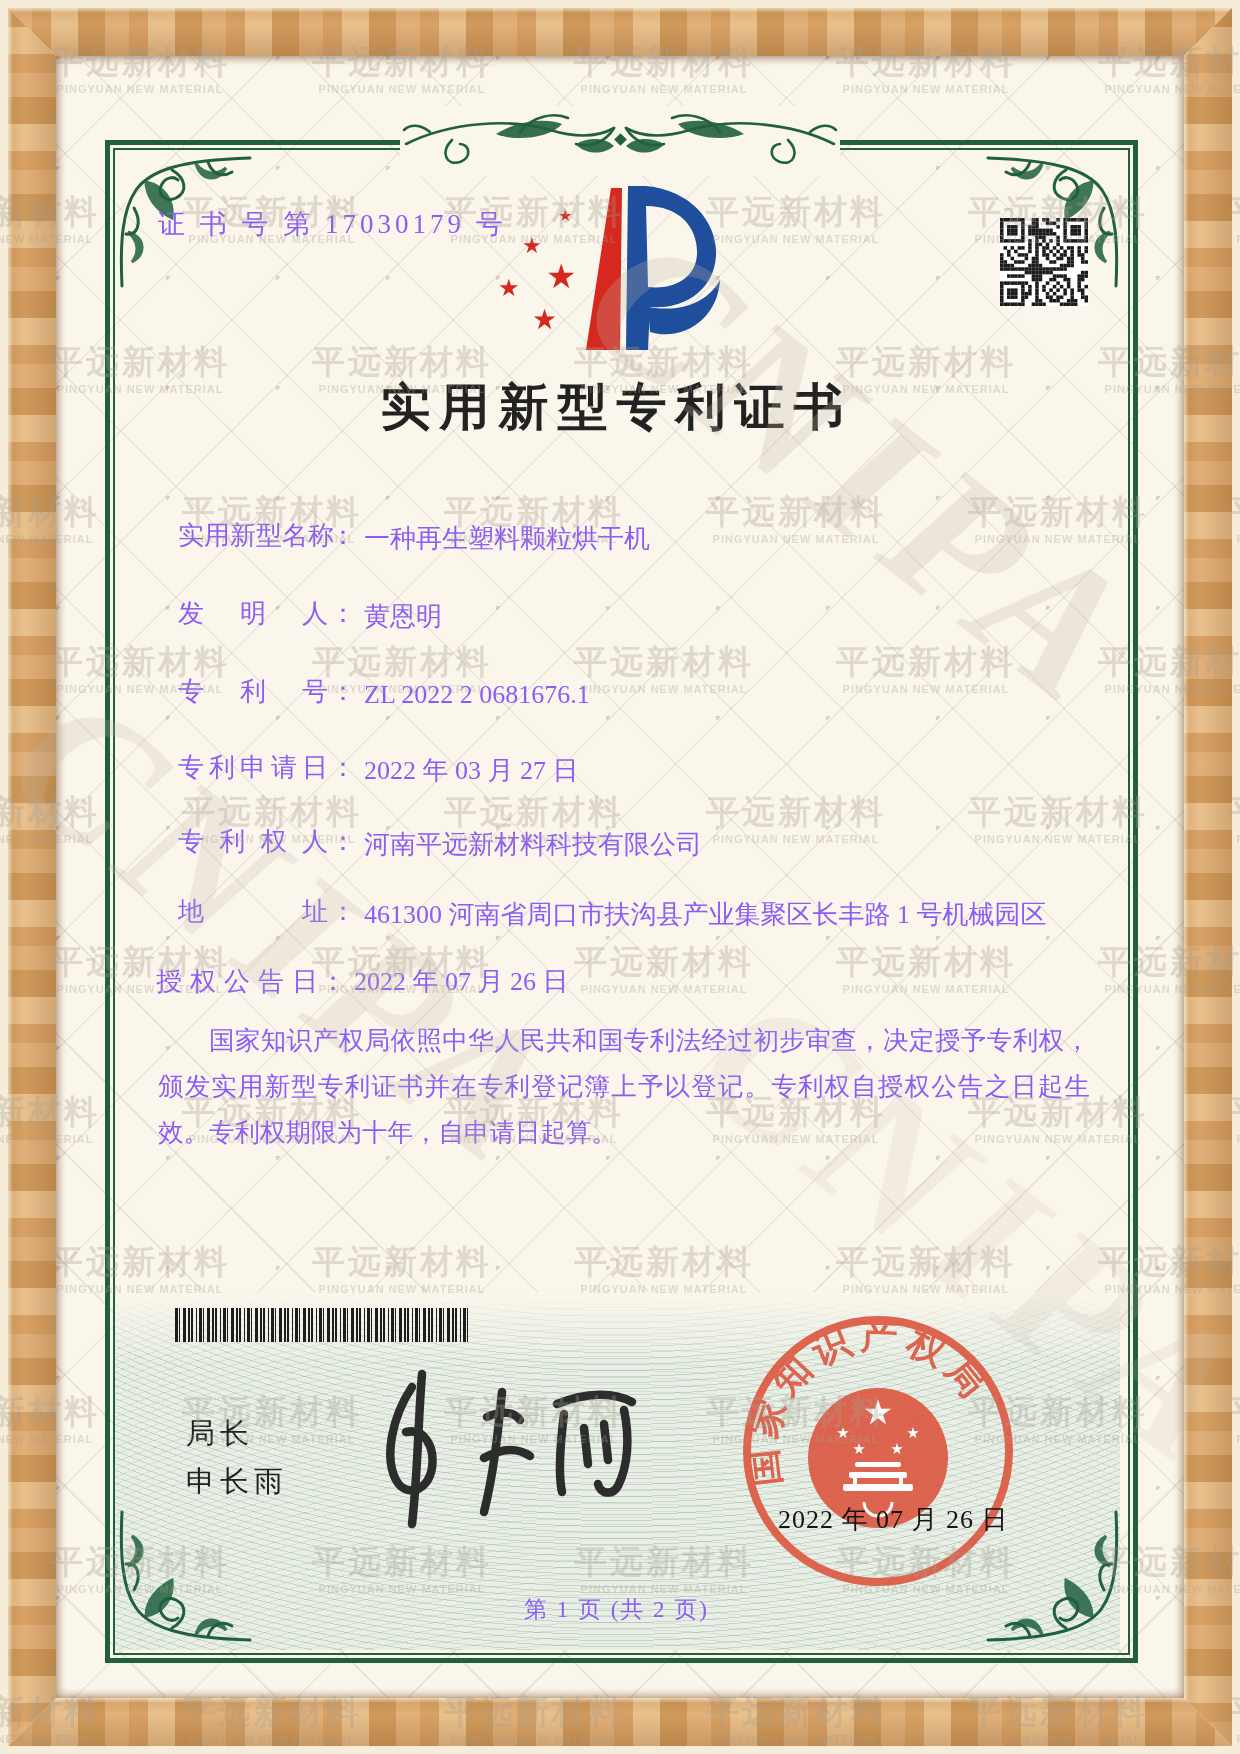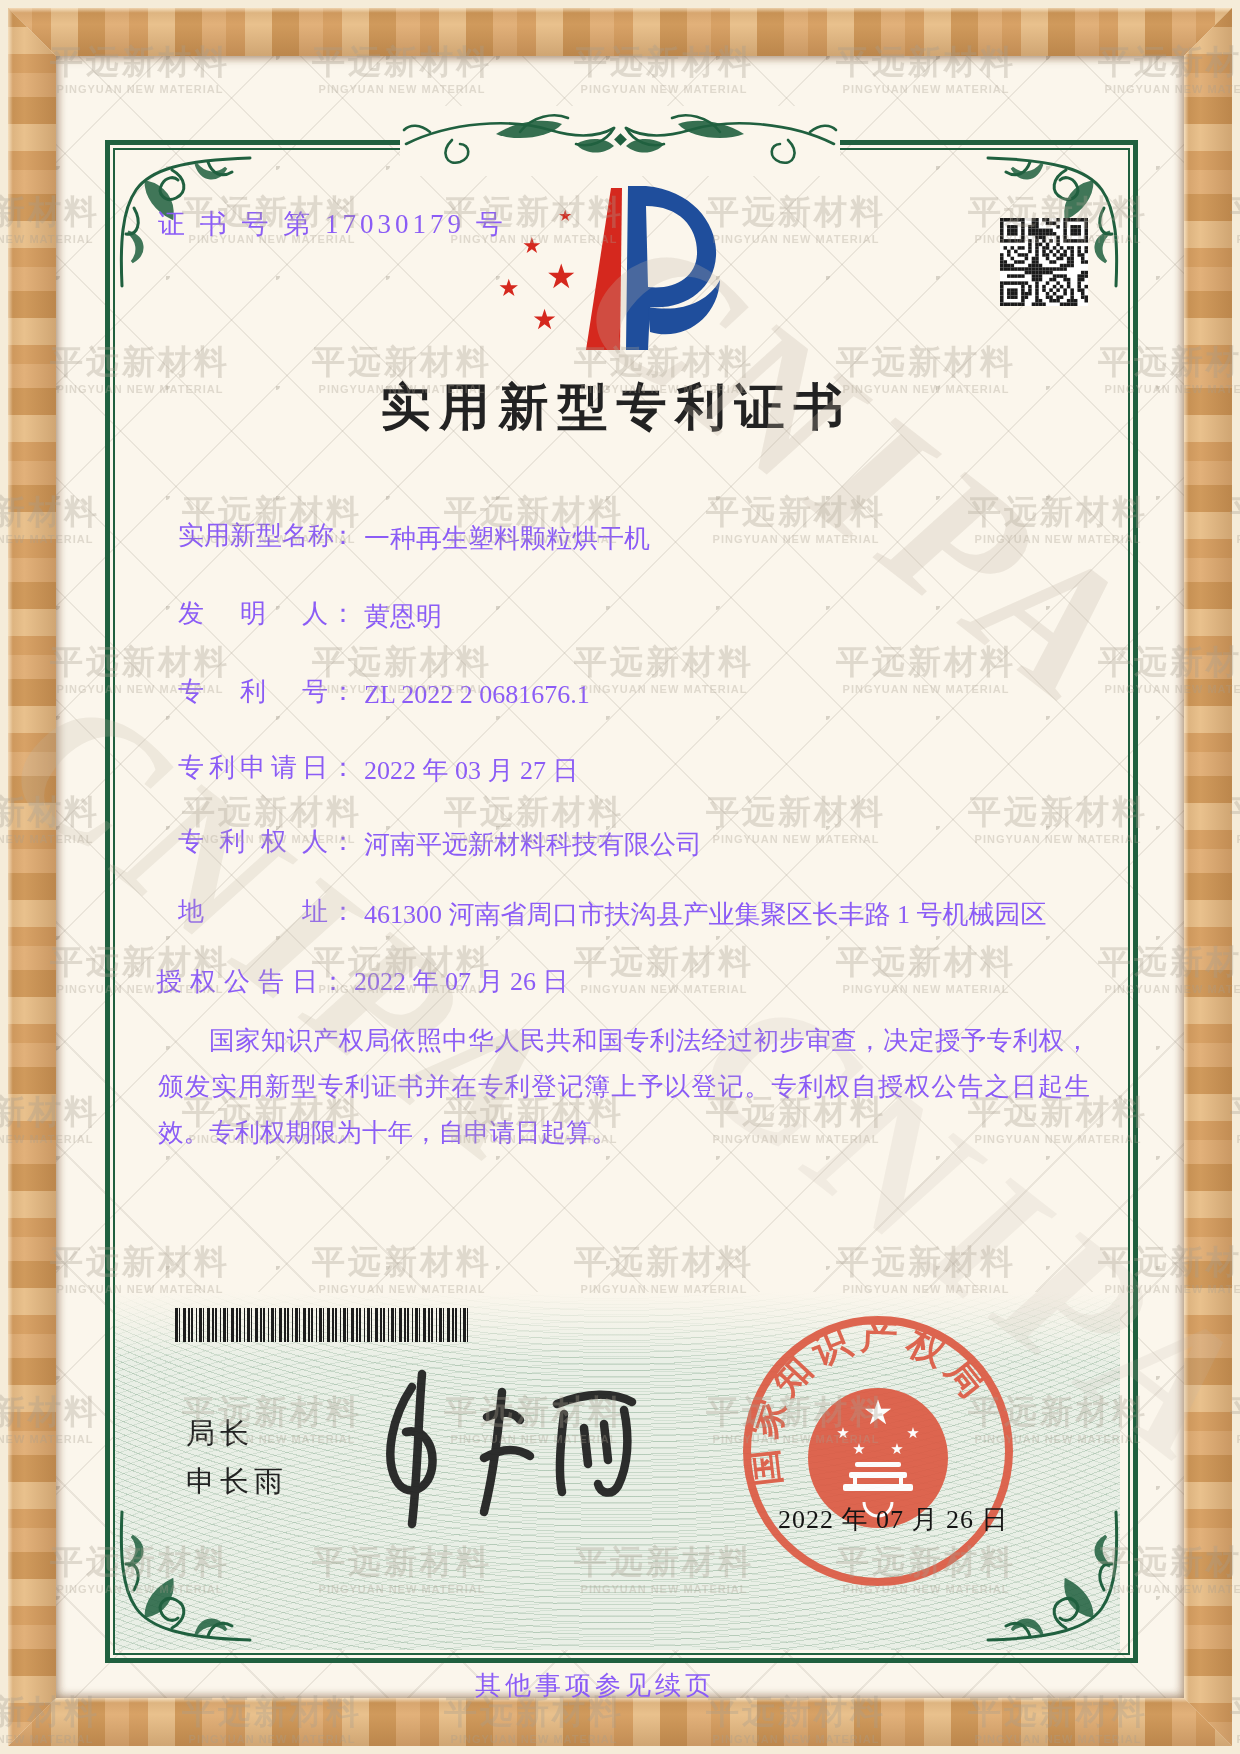"第 1 页 (共 2" div.txt { html: none -> <div>第 1 页 (共 2 页)</div> }
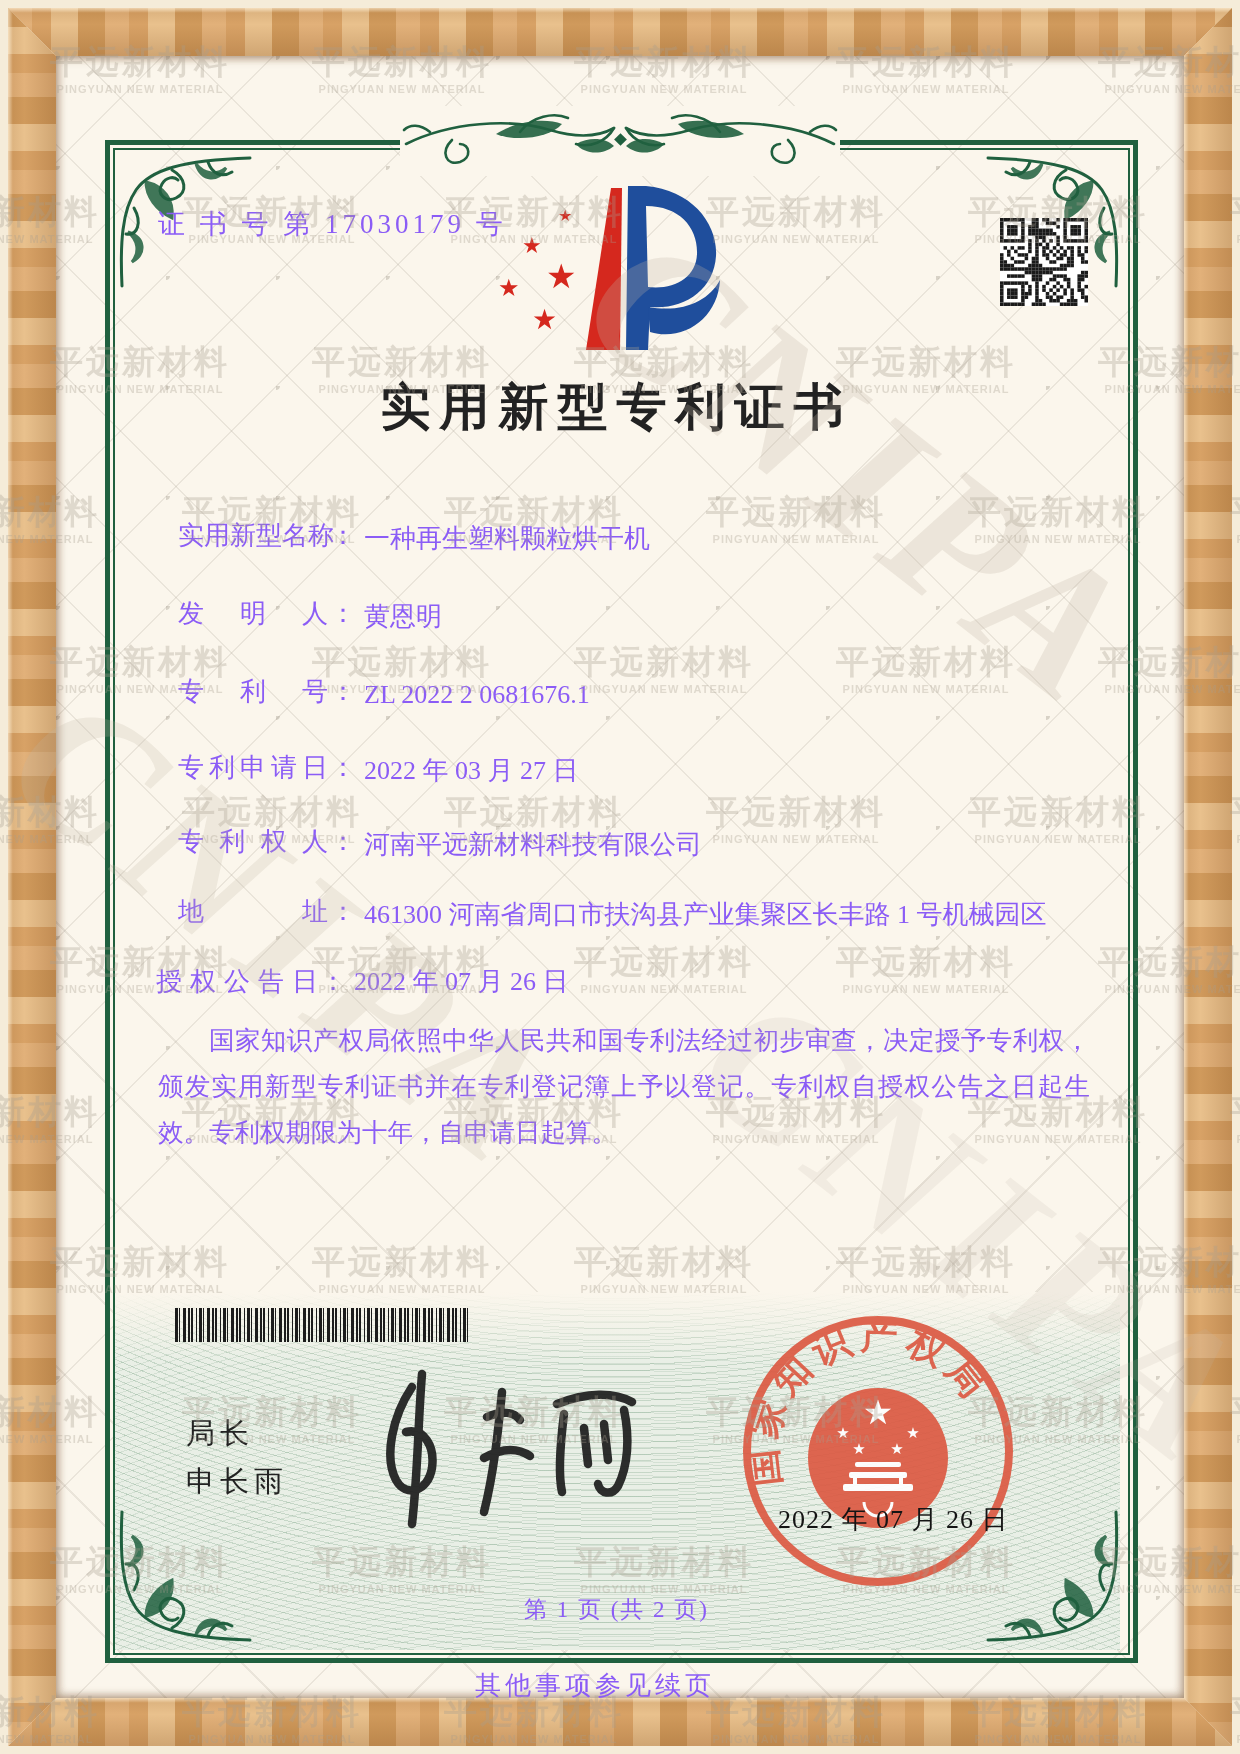"其他事项参见续页" div.txt { html: <div>其他事项参见续页</div> -> none }
